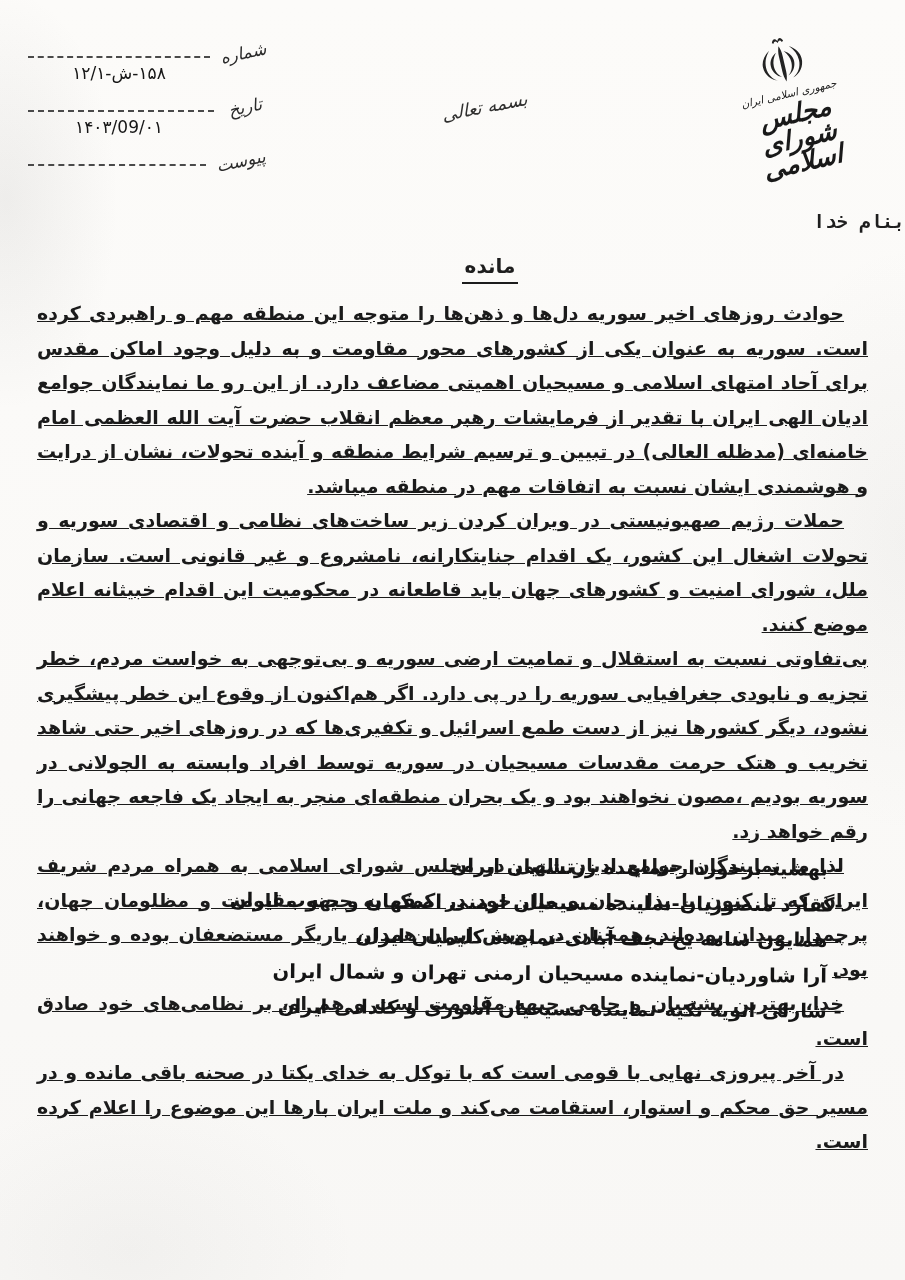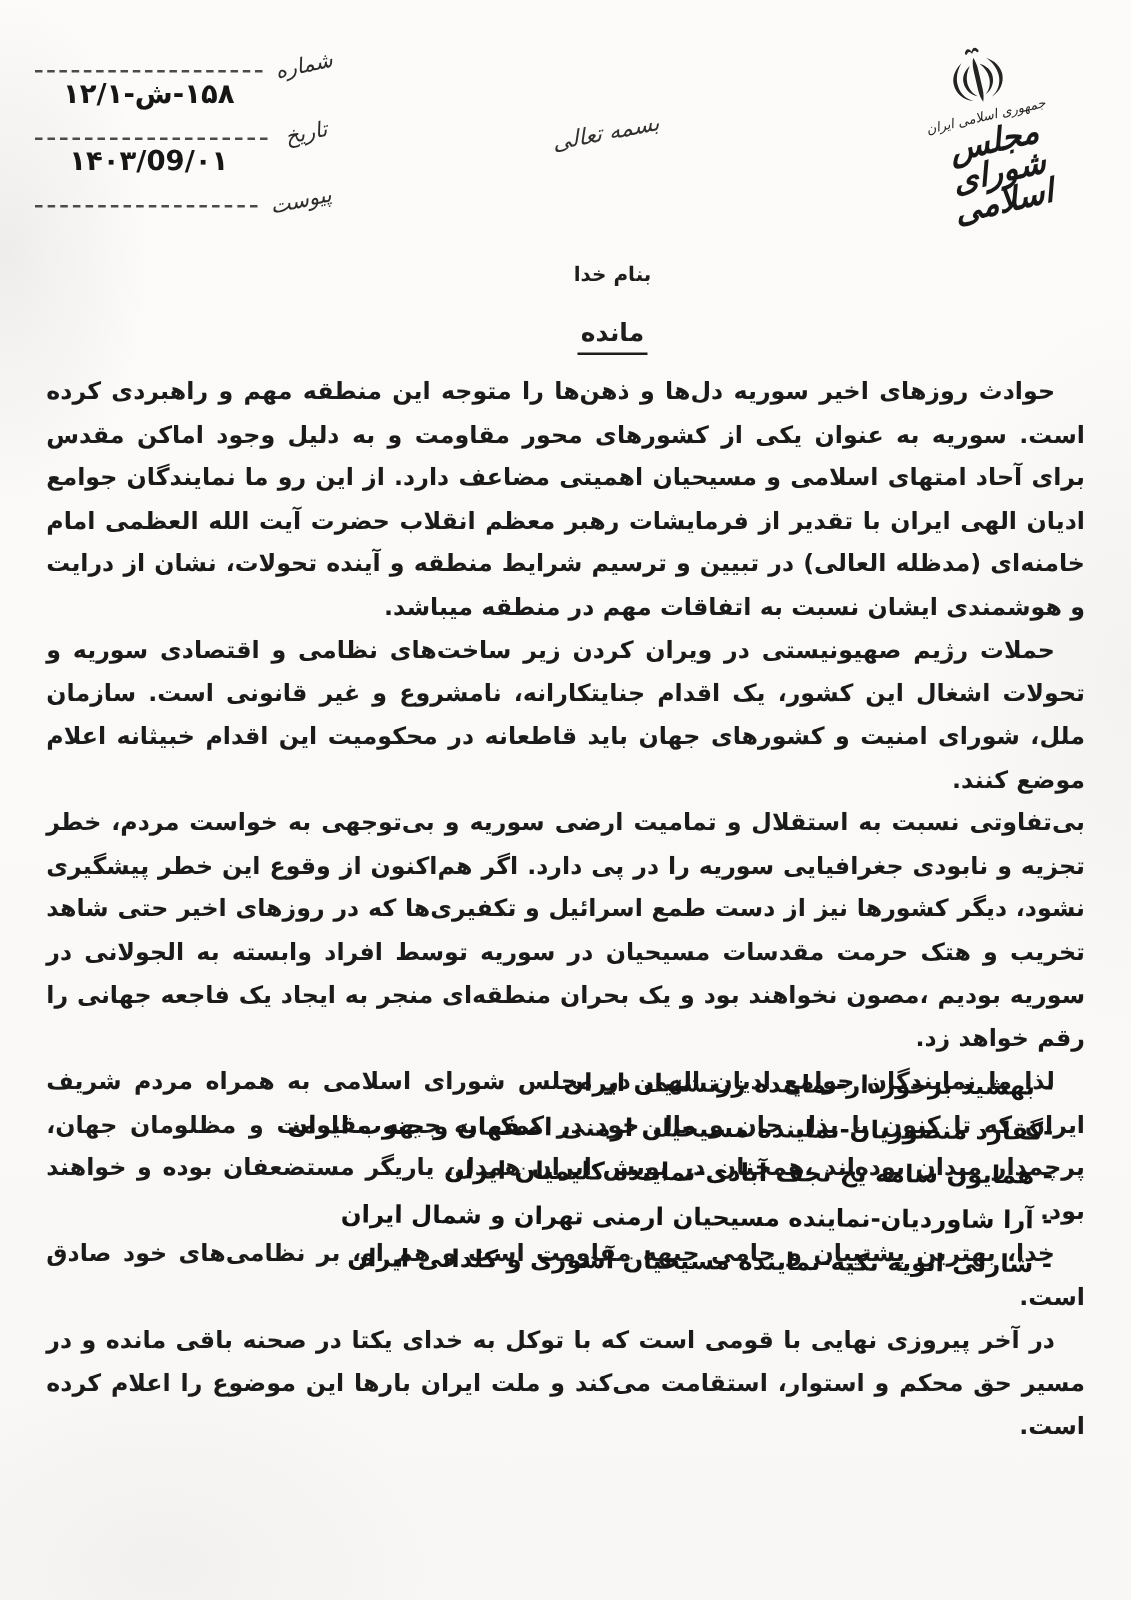"۱۵۸-ش-۱۲/۱" .meta-value { font-size: 22px -> 17px; font-weight: 700 -> 400 }
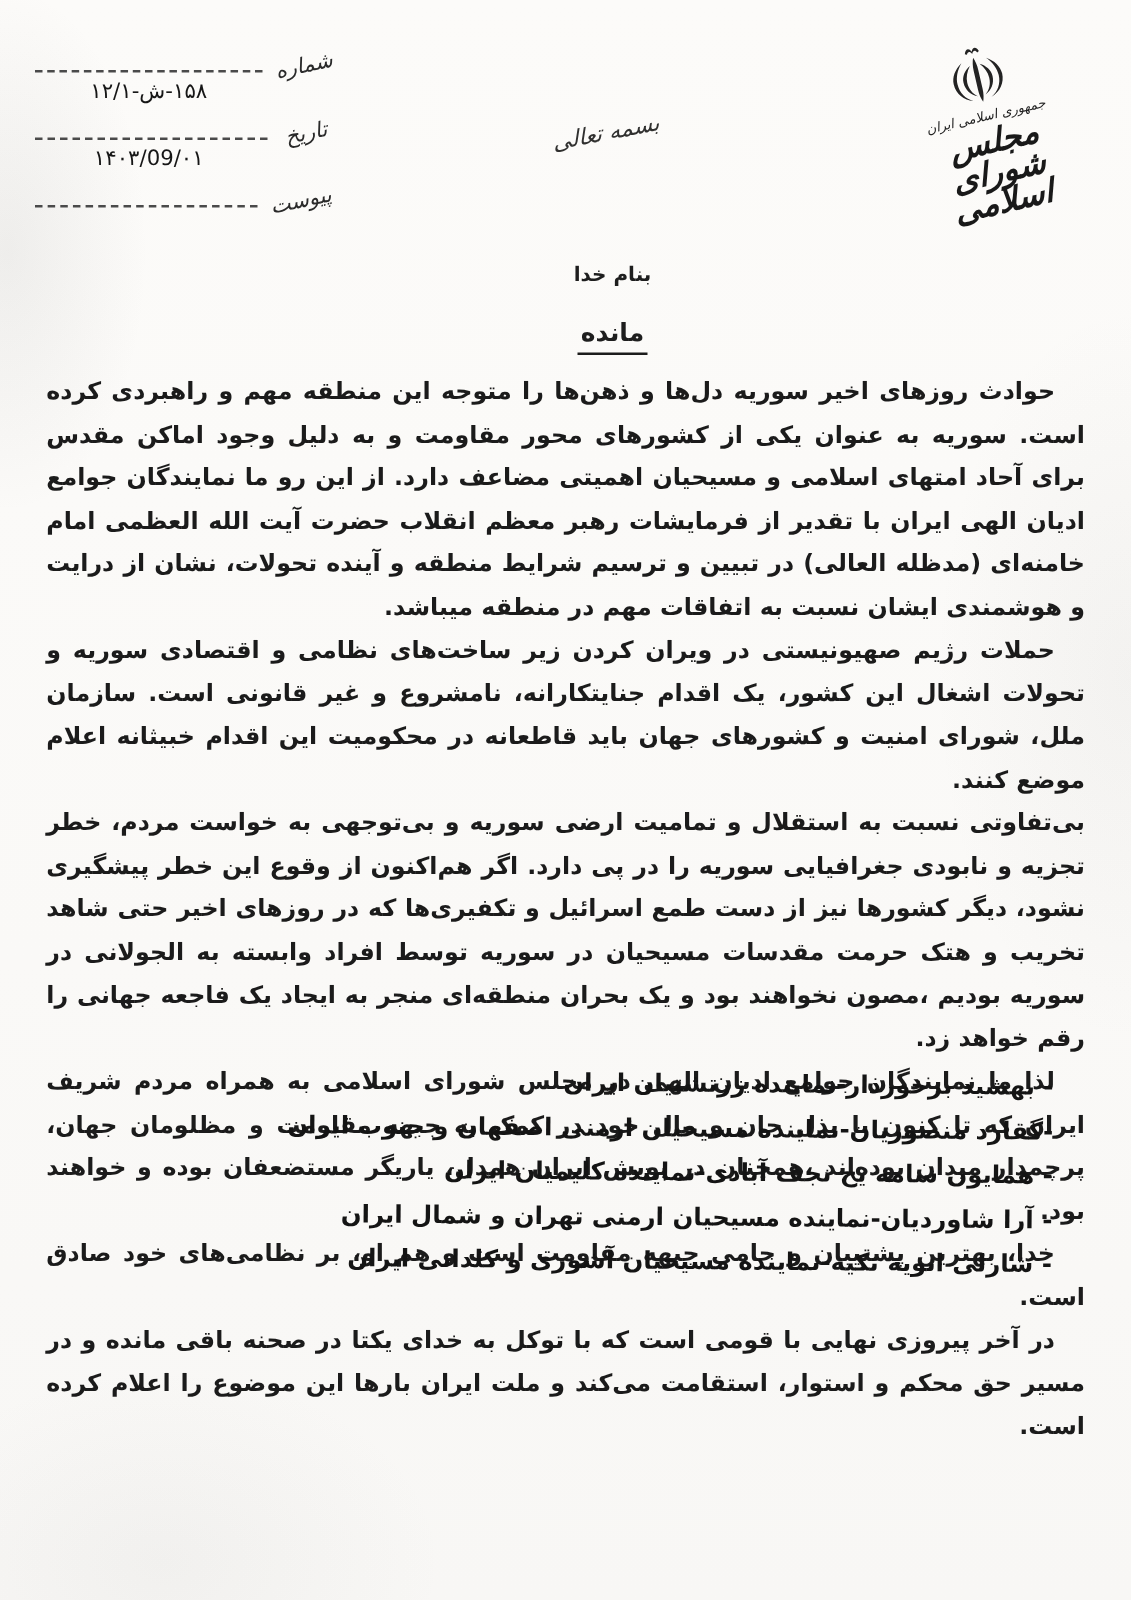"بنام خدا" .invocation { font-family: none -> Liberation Mono, monospace; font-size: 16px -> 19px; text-align: center -> right }
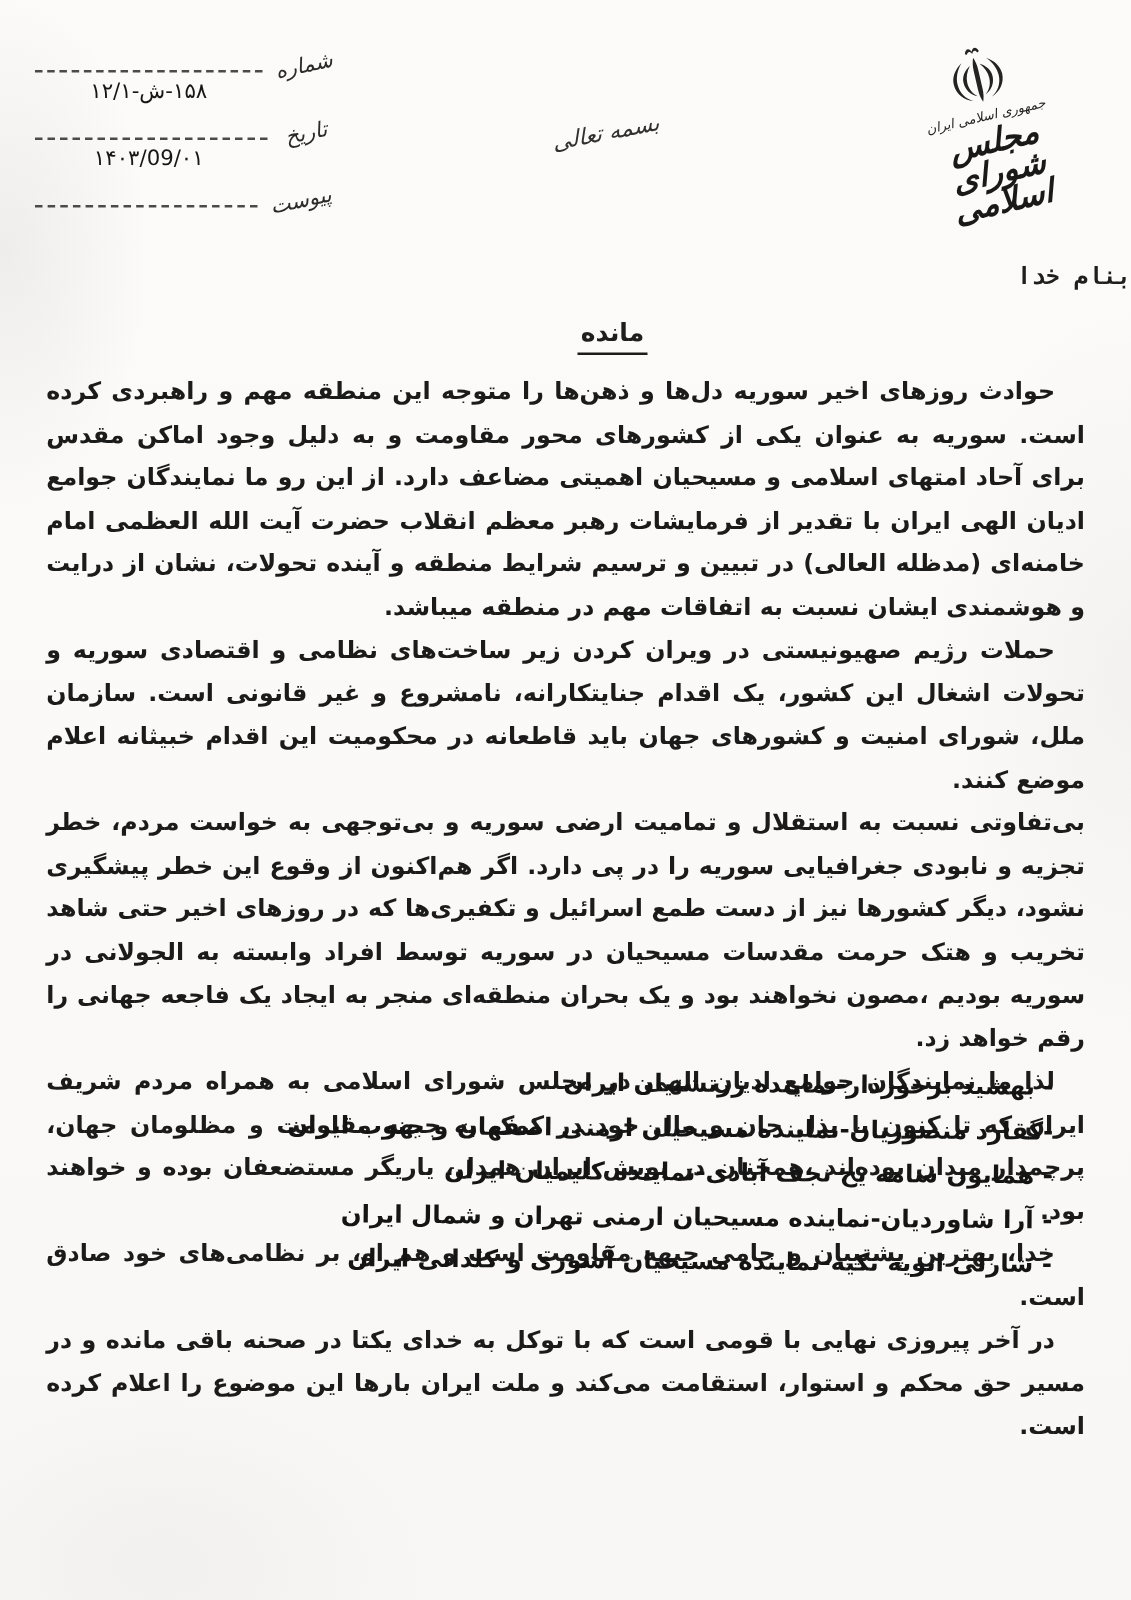"حوادث روزهای اخیر سوریه دل‌ها" .body p { text-decoration: none -> underline }
